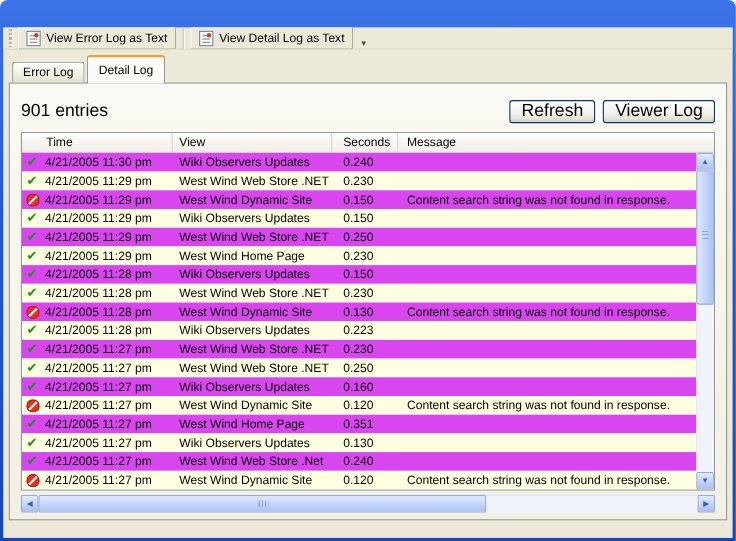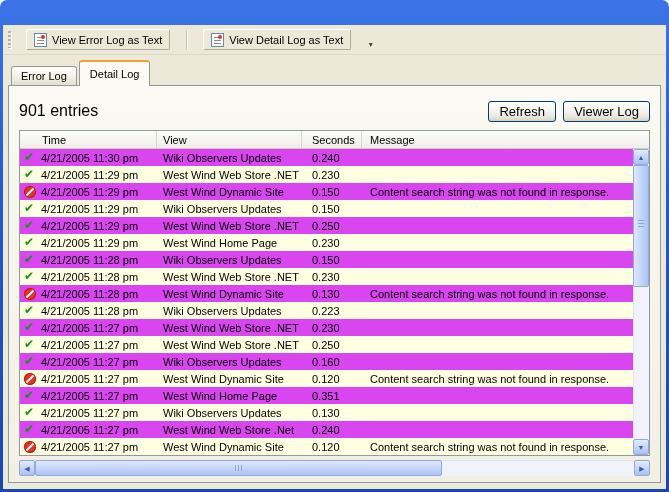"View Error Log as Text" .toolbar { gap: 13px -> 3px; height: 30px -> 20px }
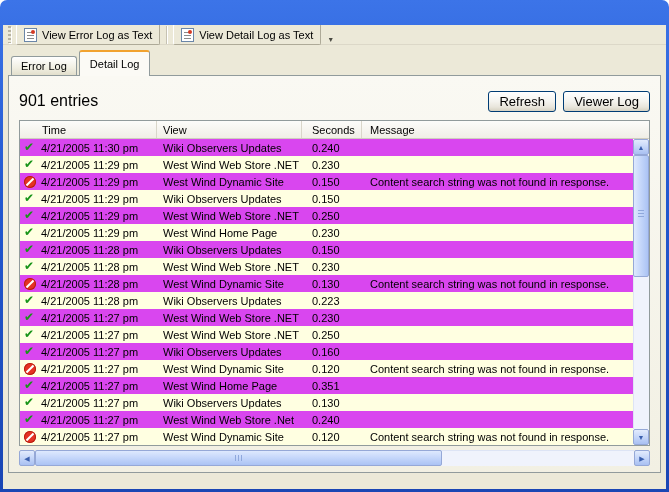"Refresh" .xp-btn { font-size: 13px -> 16px }
